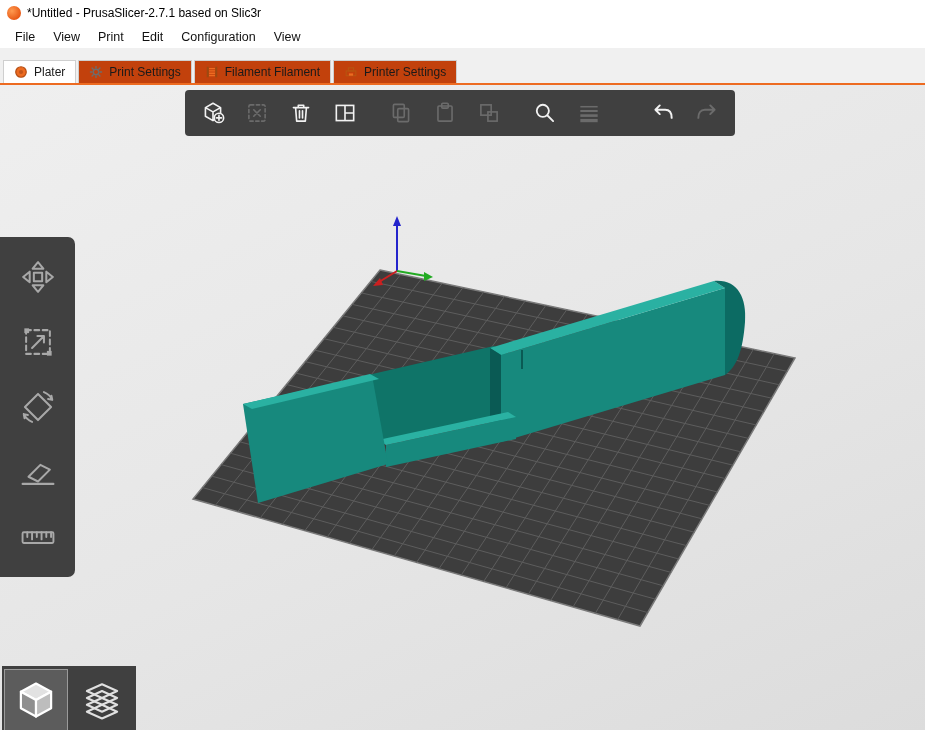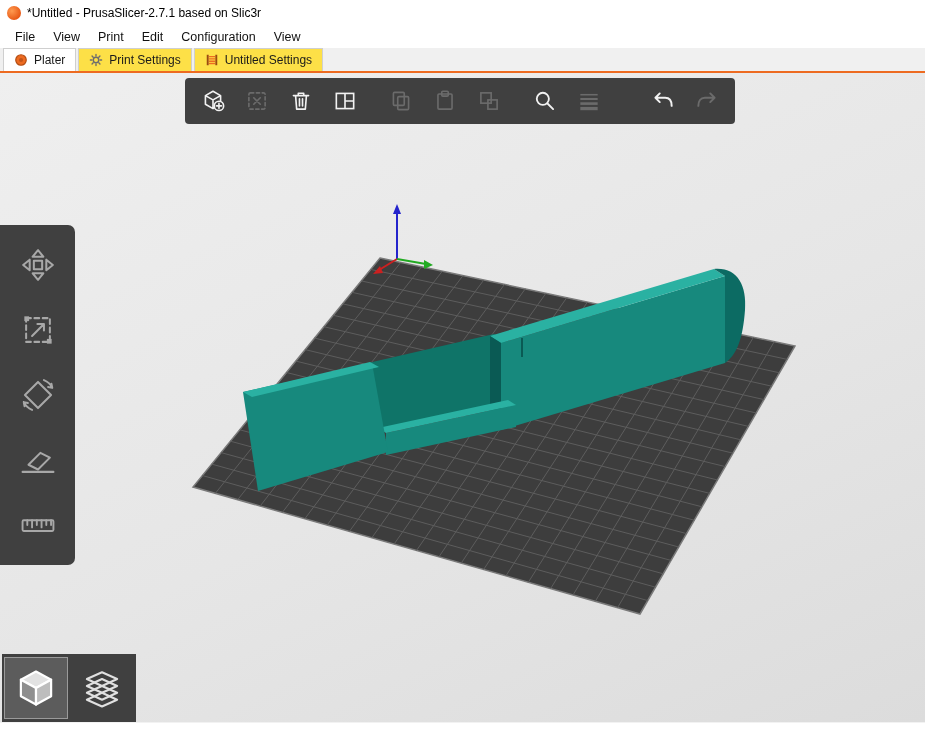"Plater" .tabbar { height: 25px -> 37px }
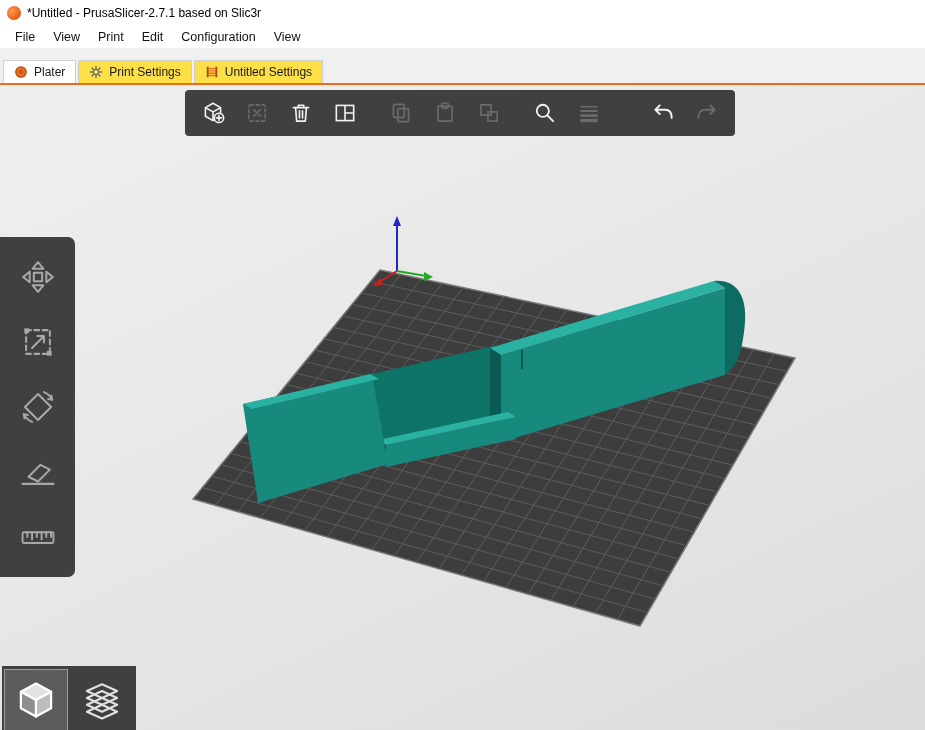"Print Settings" .tab { background: #fde047 -> #c2410c }
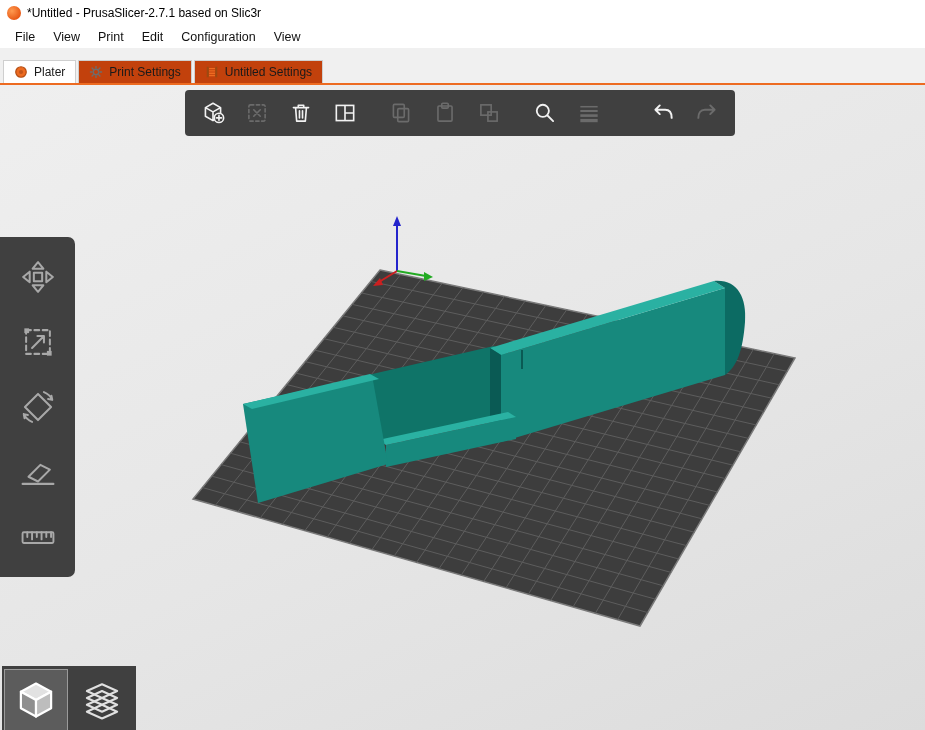"Untitled Settings" span { text: Untitled Settings -> Filament Filament }
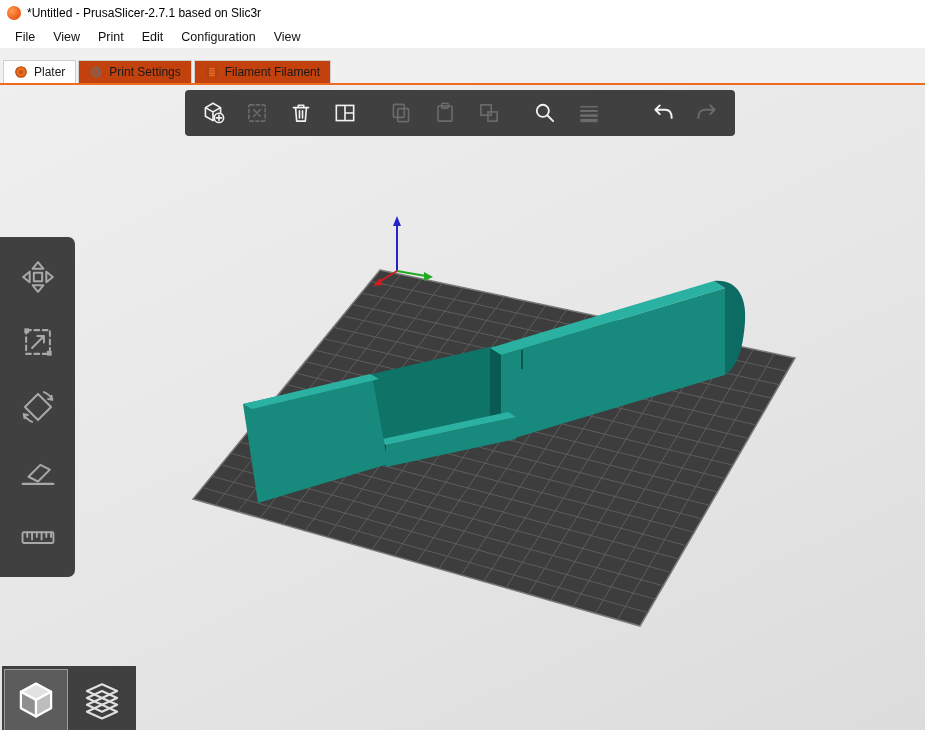"Printer Settings" div.tab { html: none -> <div> <svg> <rect></rect> <rect></rect> <rect></rect> </svg> <span>Printer Settings</span> </div> }
